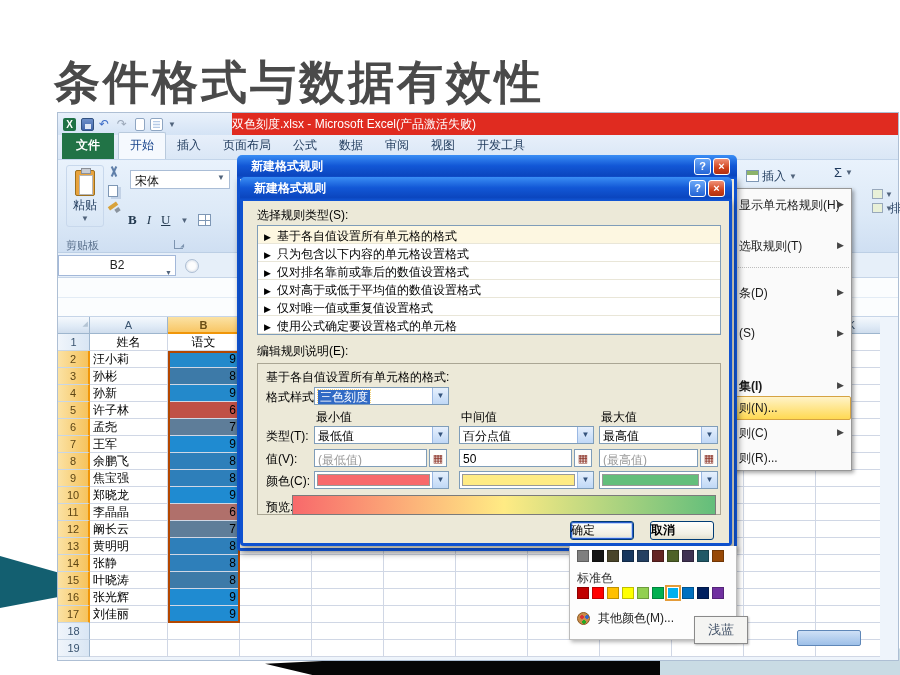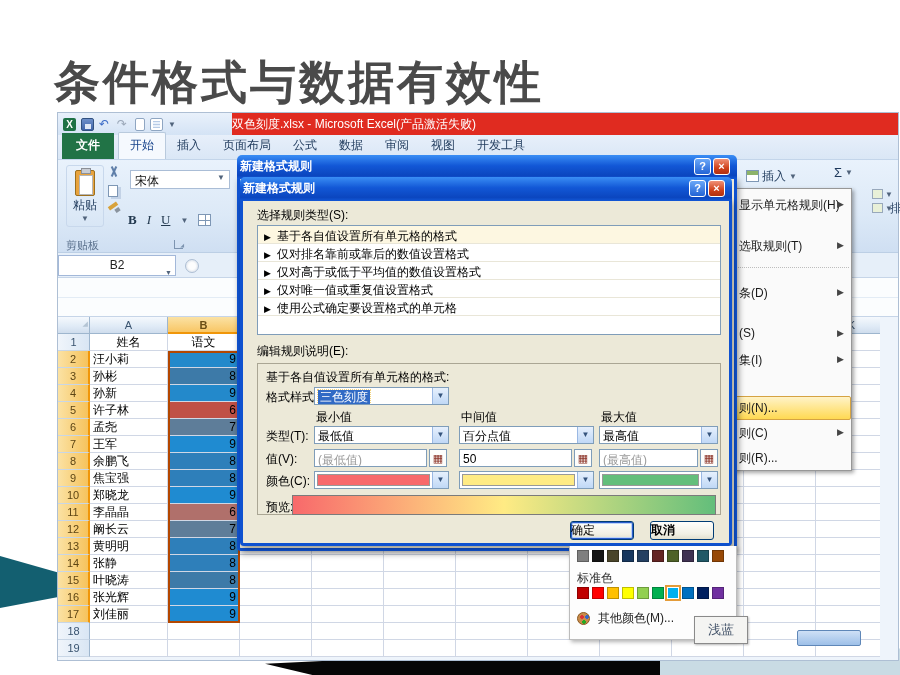"新建格式规则" .xp-title { padding-left: 3px -> 14px }
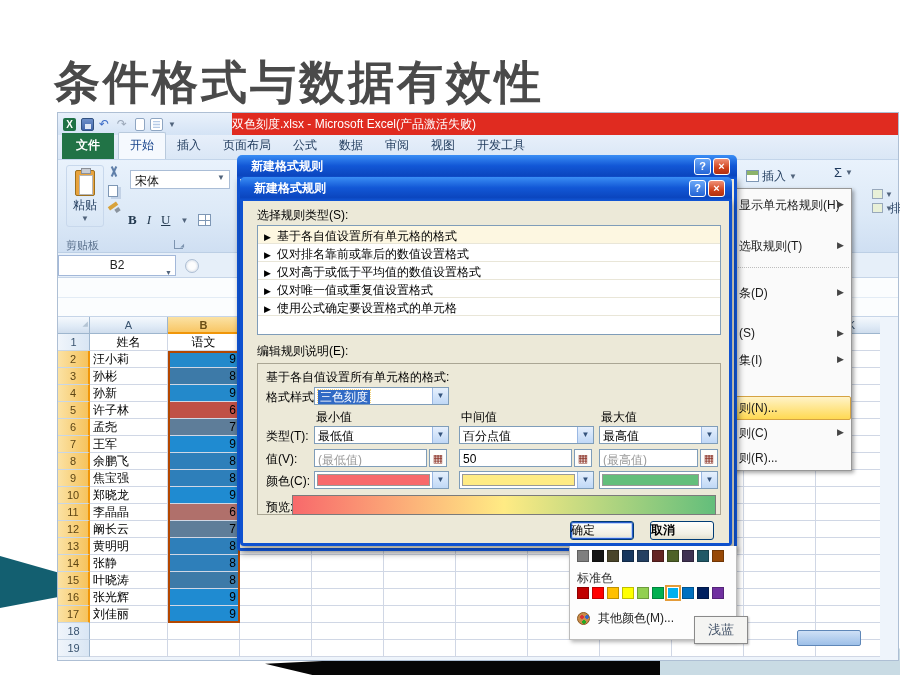"▶ 只为包含以下内容的单元格设置格式" div.rule-item { html: none -> <div><span>▶</span>只为包含以下内容的单元格设置格式</div> }
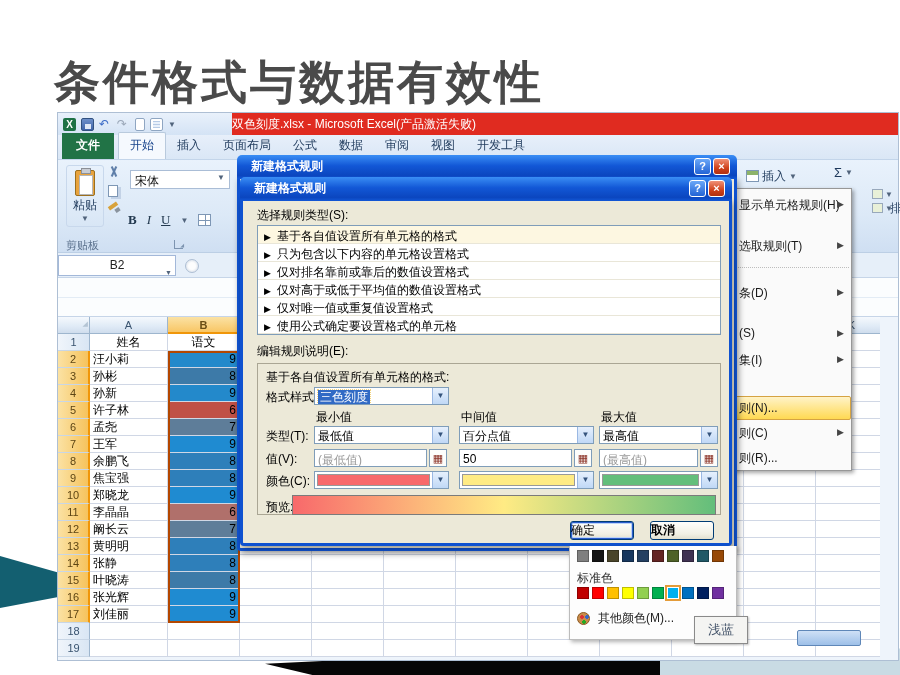"集(I)" div.cfitem { font-weight: none -> bold; top: 163px -> 189px }
